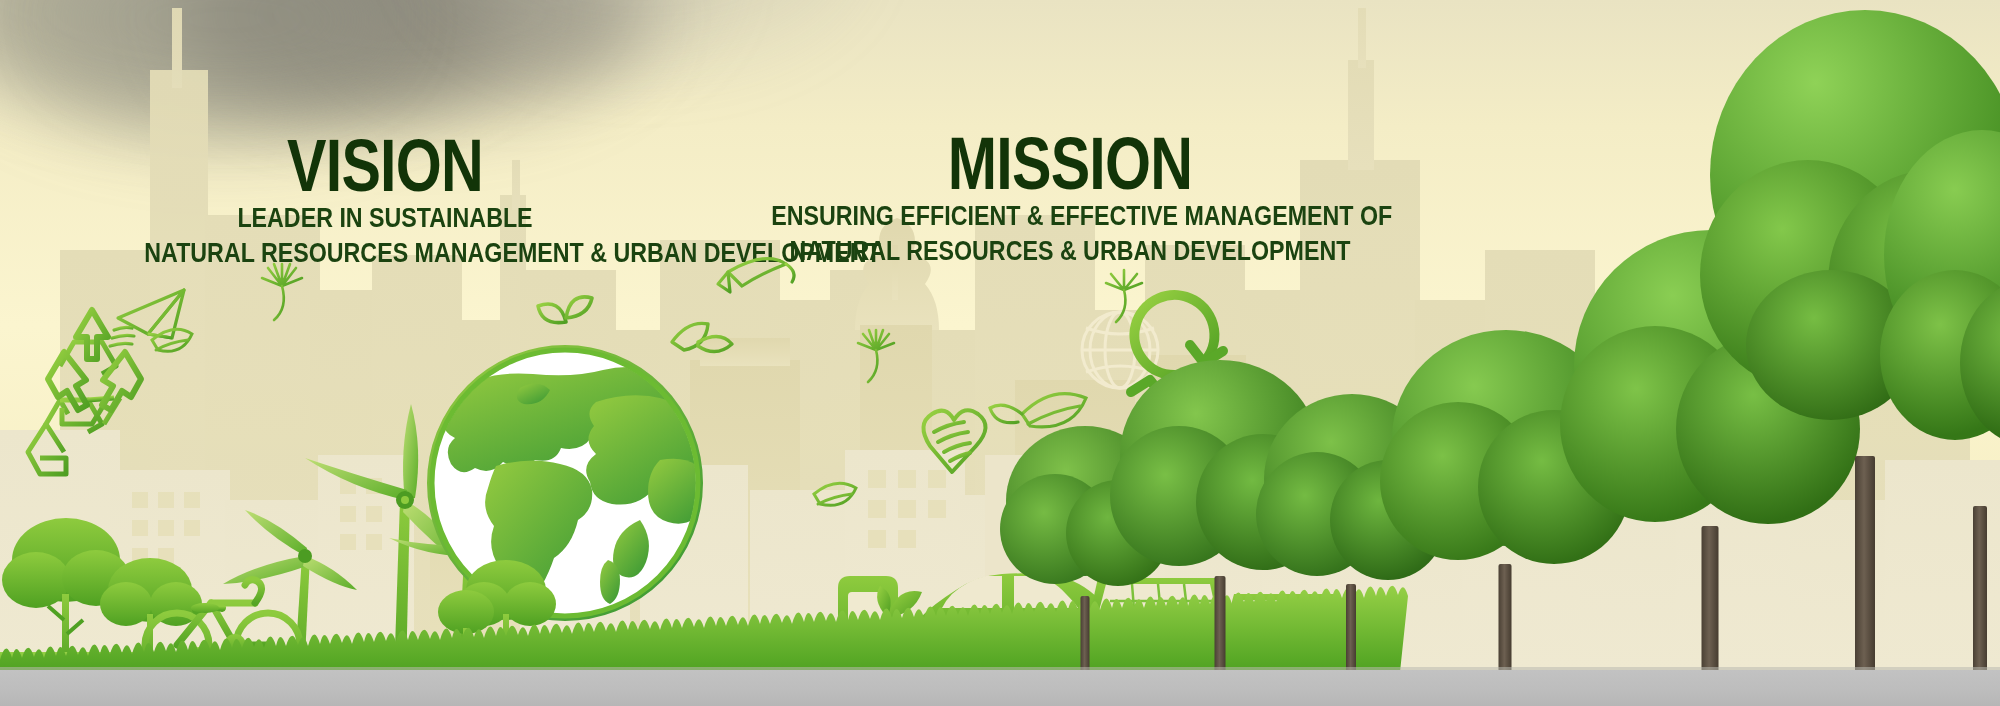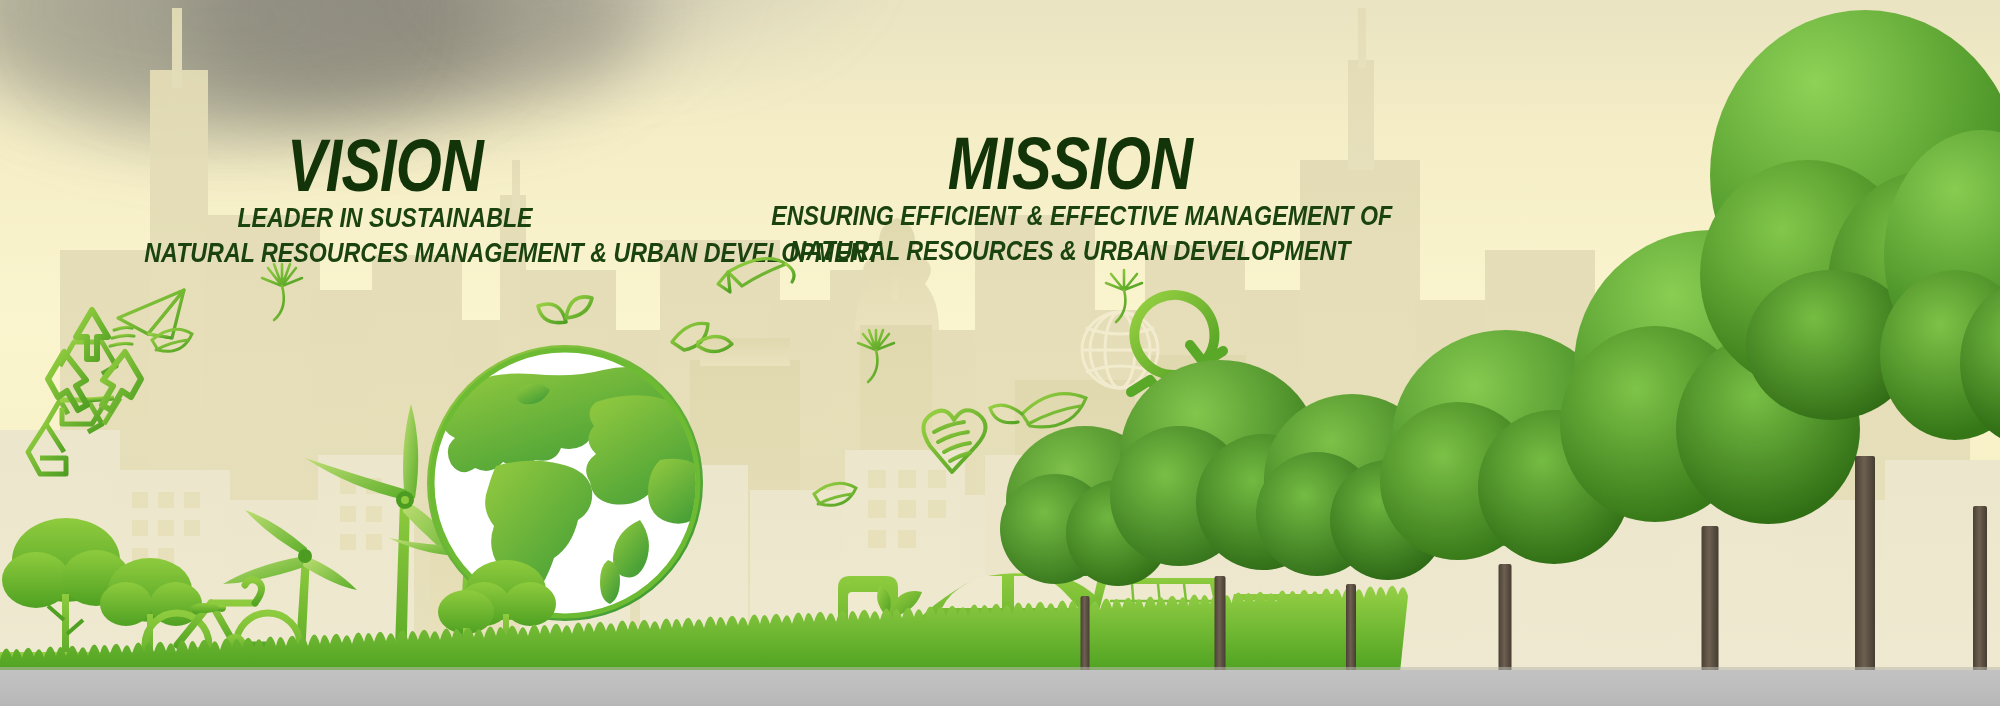"VISION" #banner { font-style: italic -> none }
